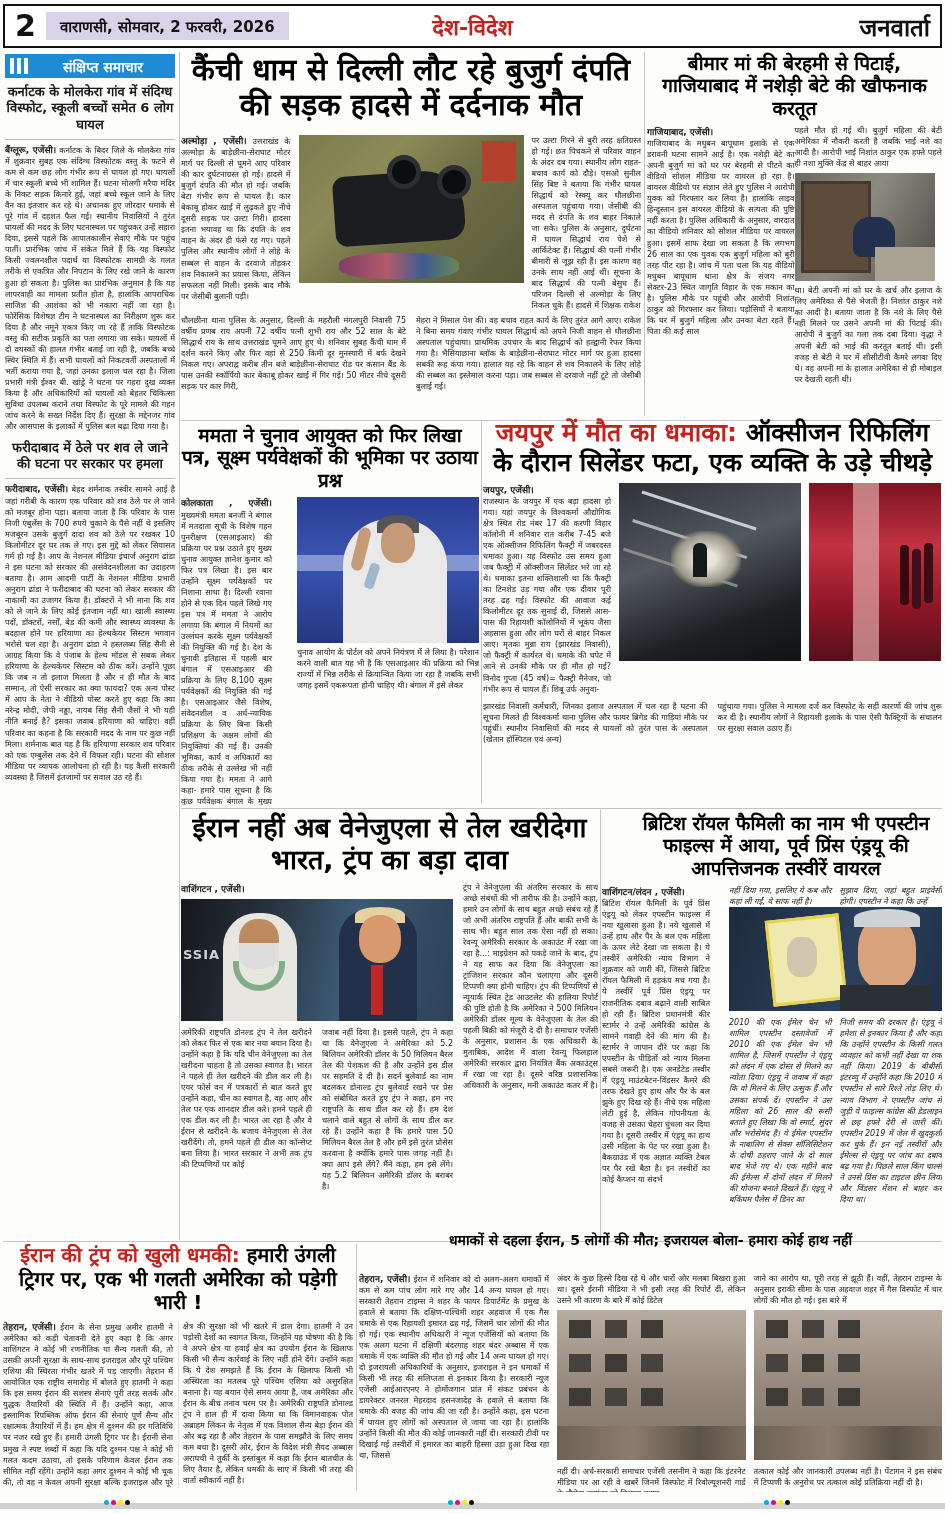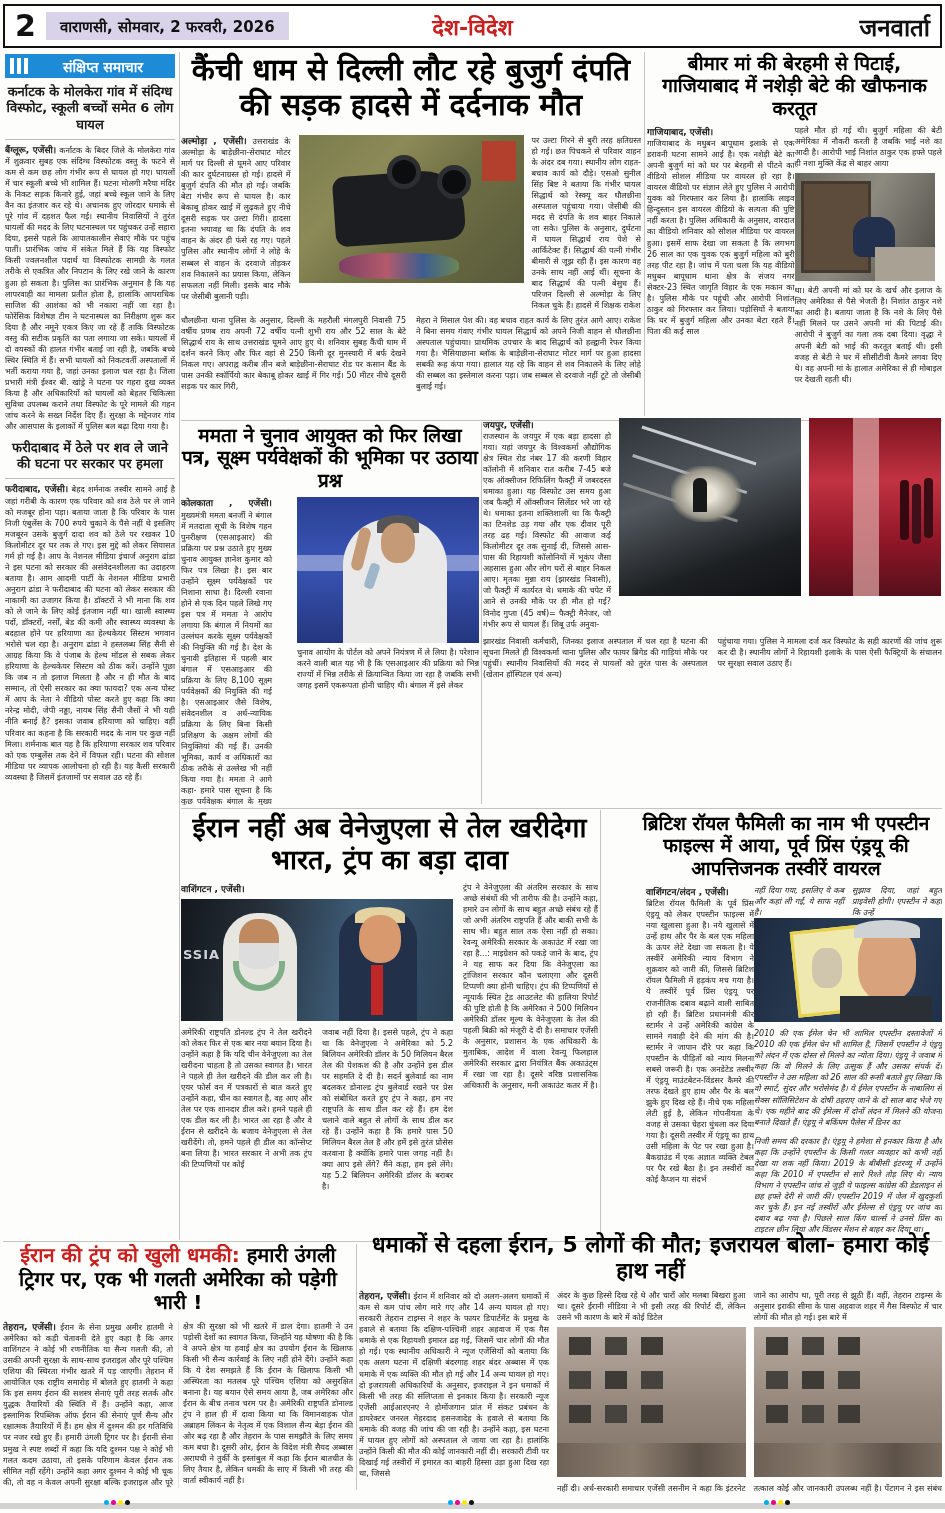"जयपुर में मौत का धमाका:" div.hl { html: none -> <div><span>जयपुर में मौत का धमाका:</span><span> ऑक्सीजन रिफिलिंग के दौरान सिलेंडर फटा, एक व्यक्ति के उड़े चीथड़े</span></div> }
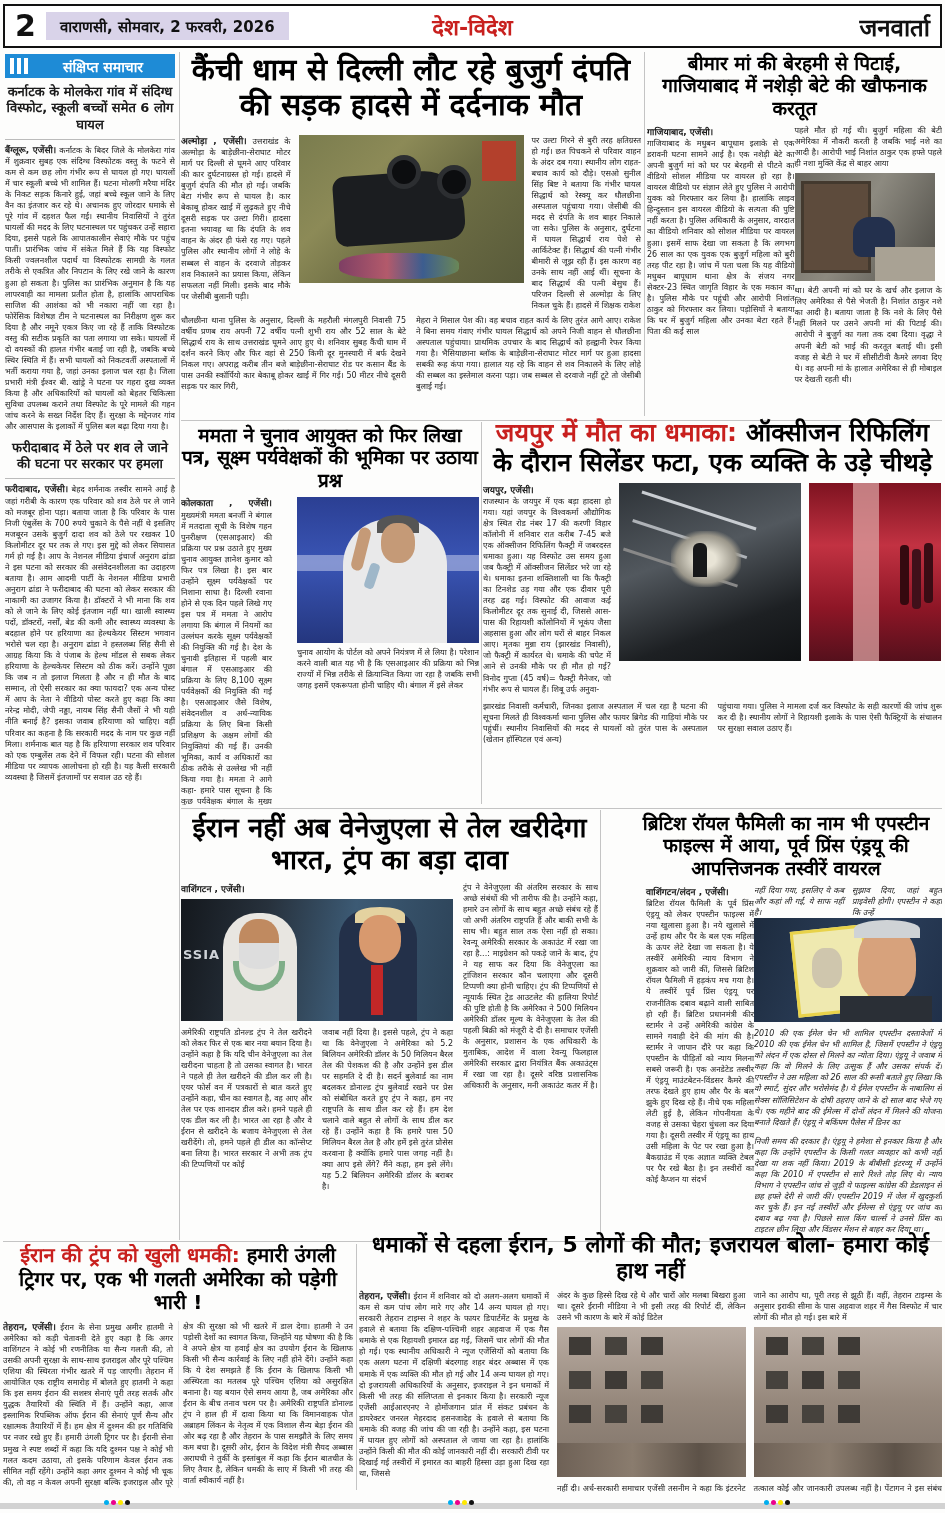"वाशिंगटन/लंदन , एजेंसी।" .epst-row { gap: 0 -> 19px; padding-left: 44px -> none }
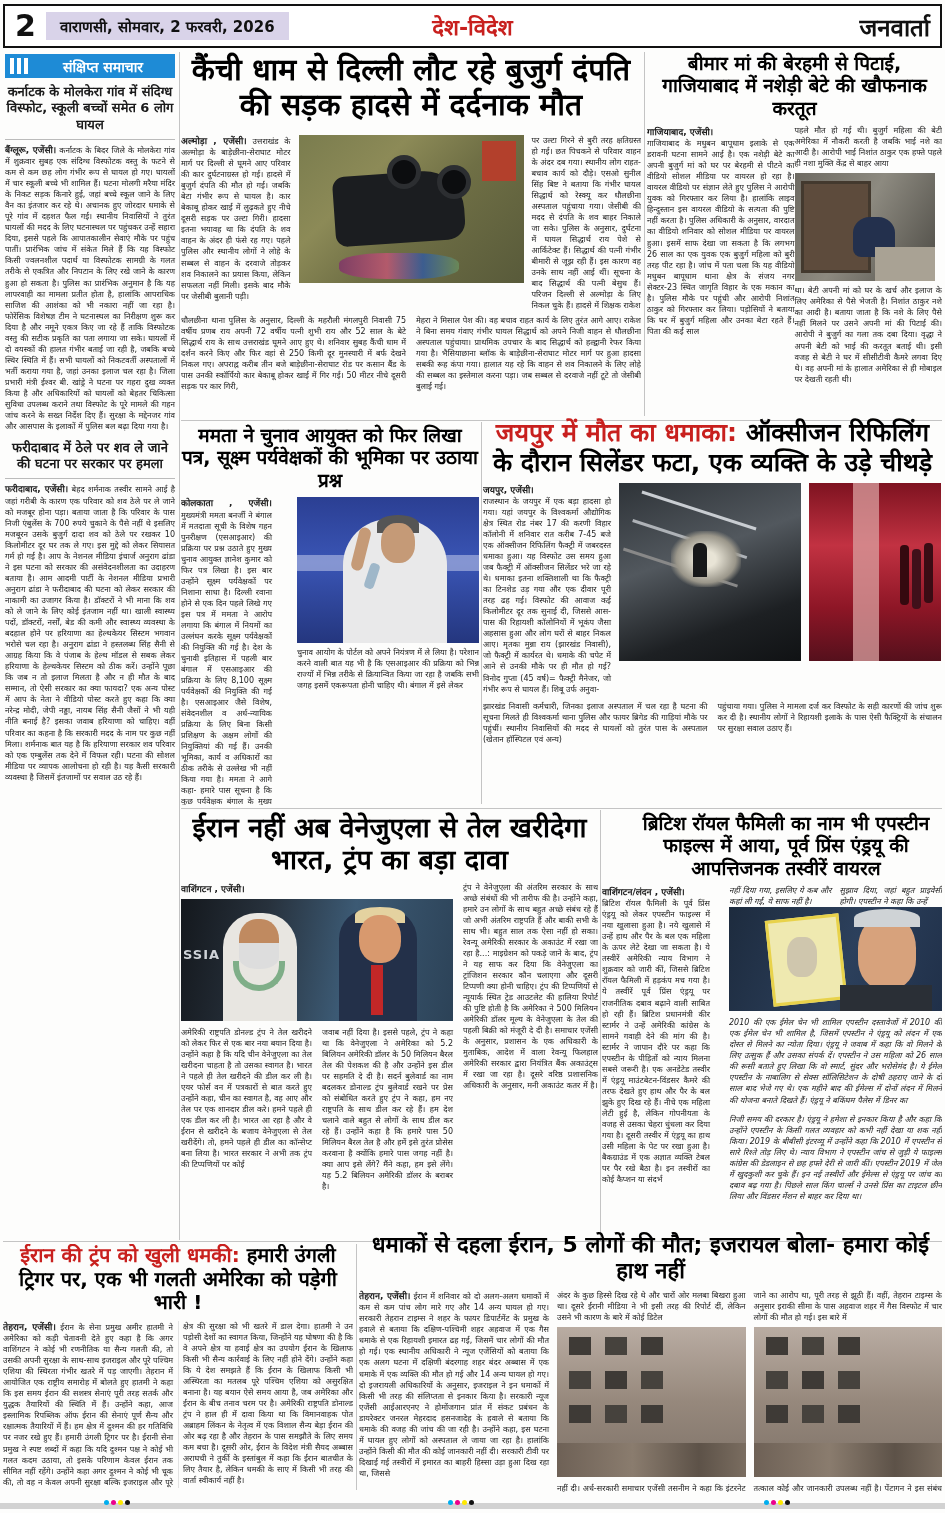"2010 की एक ईमेल चेन" .epst-under { flex-direction: column -> none }
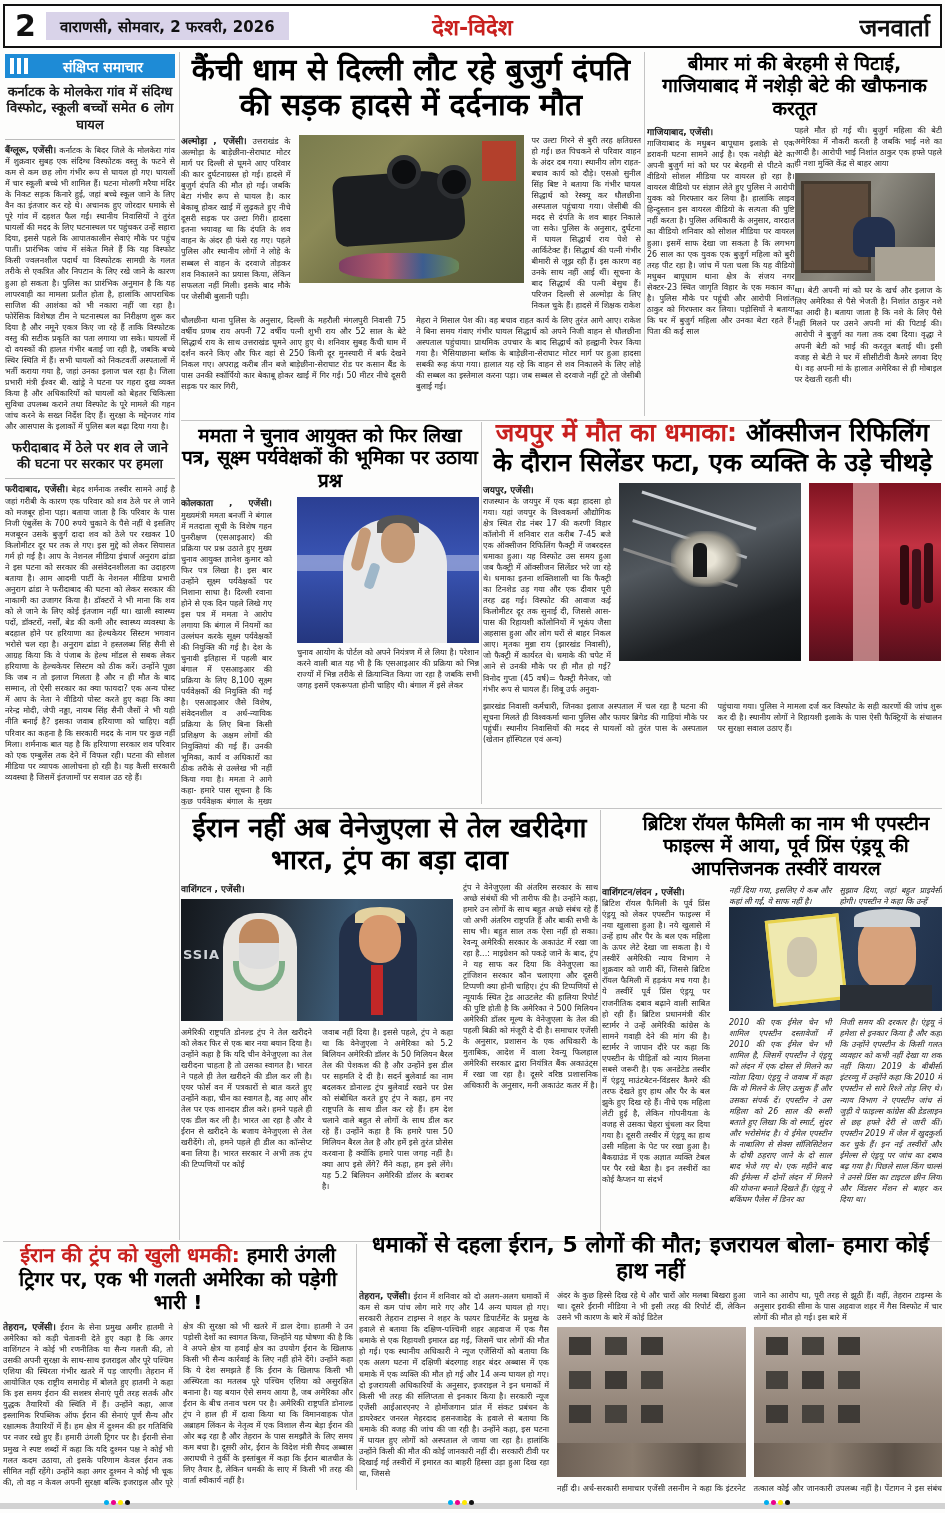"धमाकों से दहला ईरान, 5" .iran2 .hl { font-size: 22px -> 14px; margin-bottom: 6px -> 24px }
